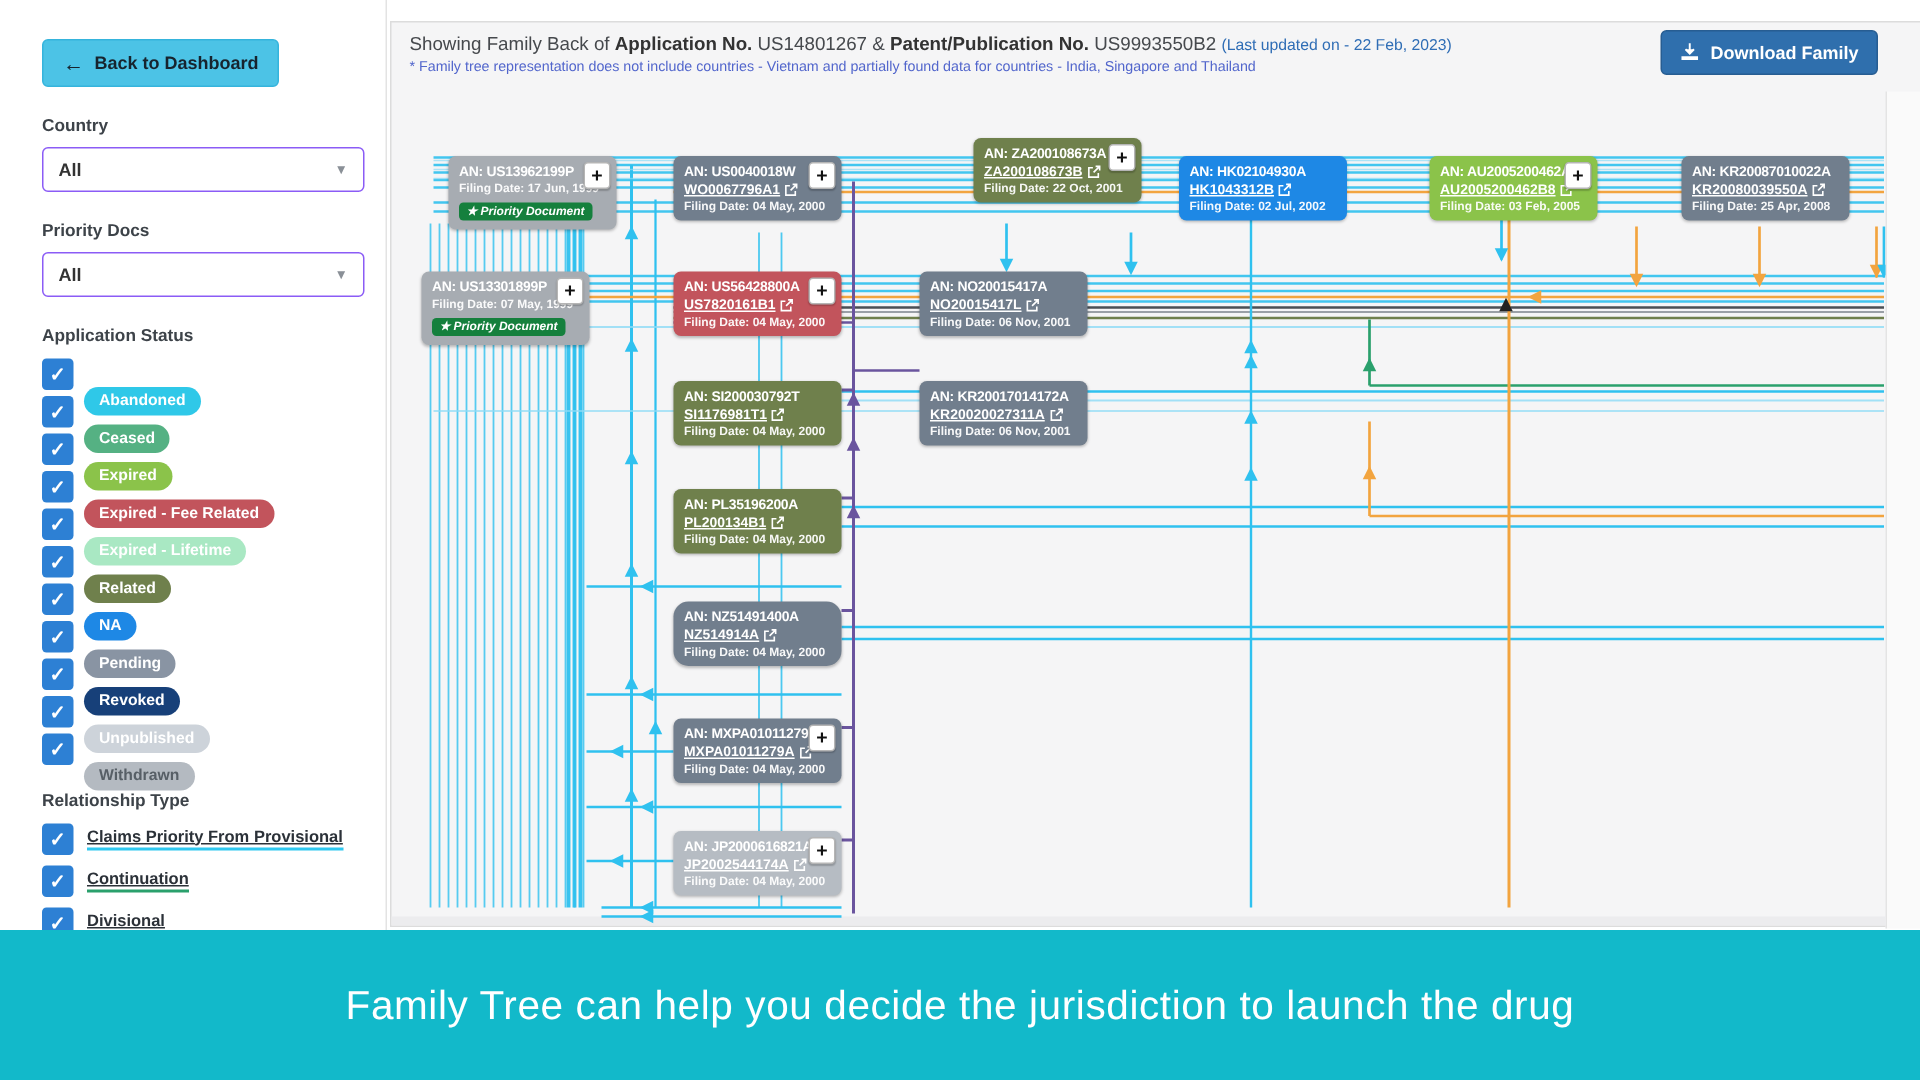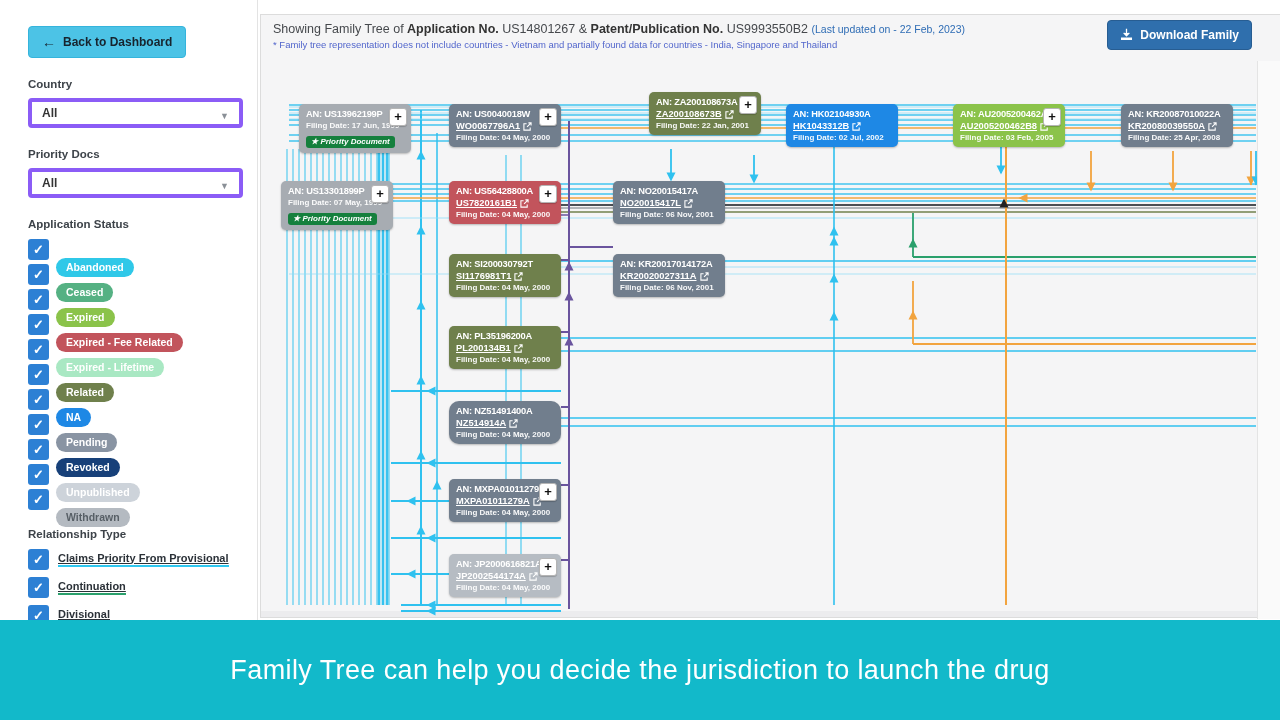"Showing Family Tree of" span { text: Tree -> Back }
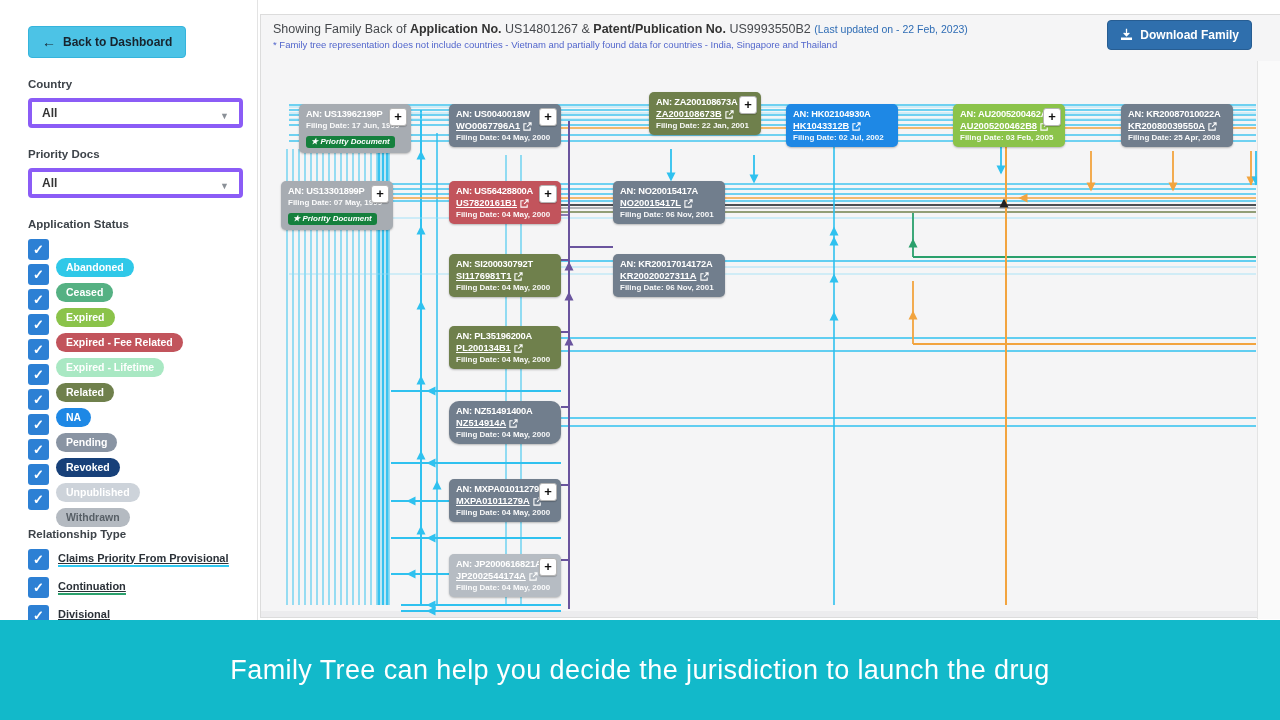"All" .select { border: 4px solid #8b5cf6 -> 1px solid #8b5cf6 }
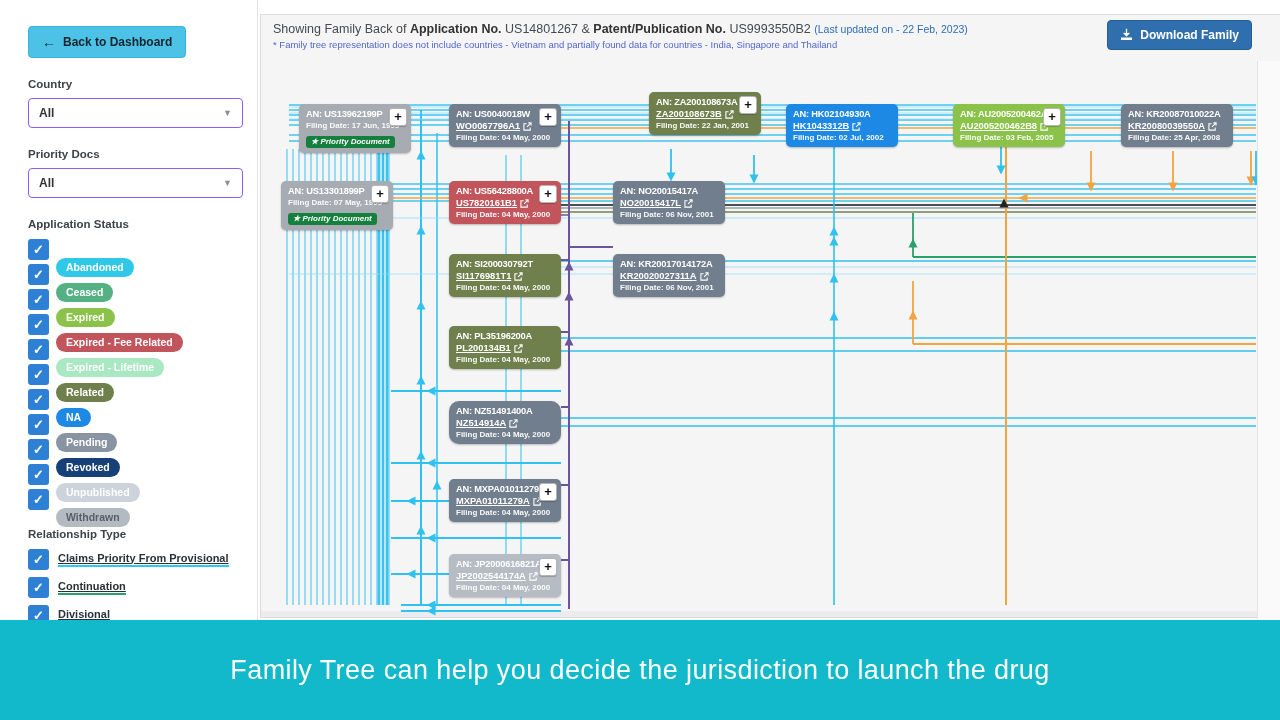"Filing Date: 22 Jan, 2001" div.filing { text: Jan -> Oct }
